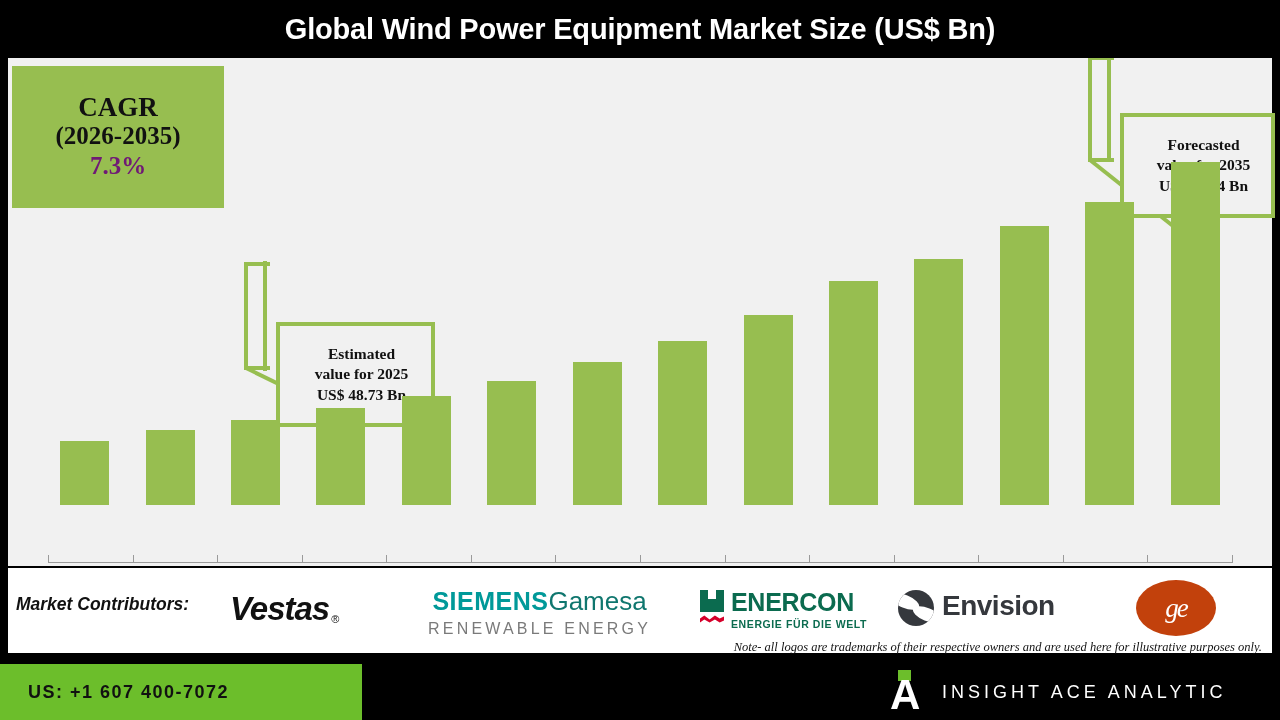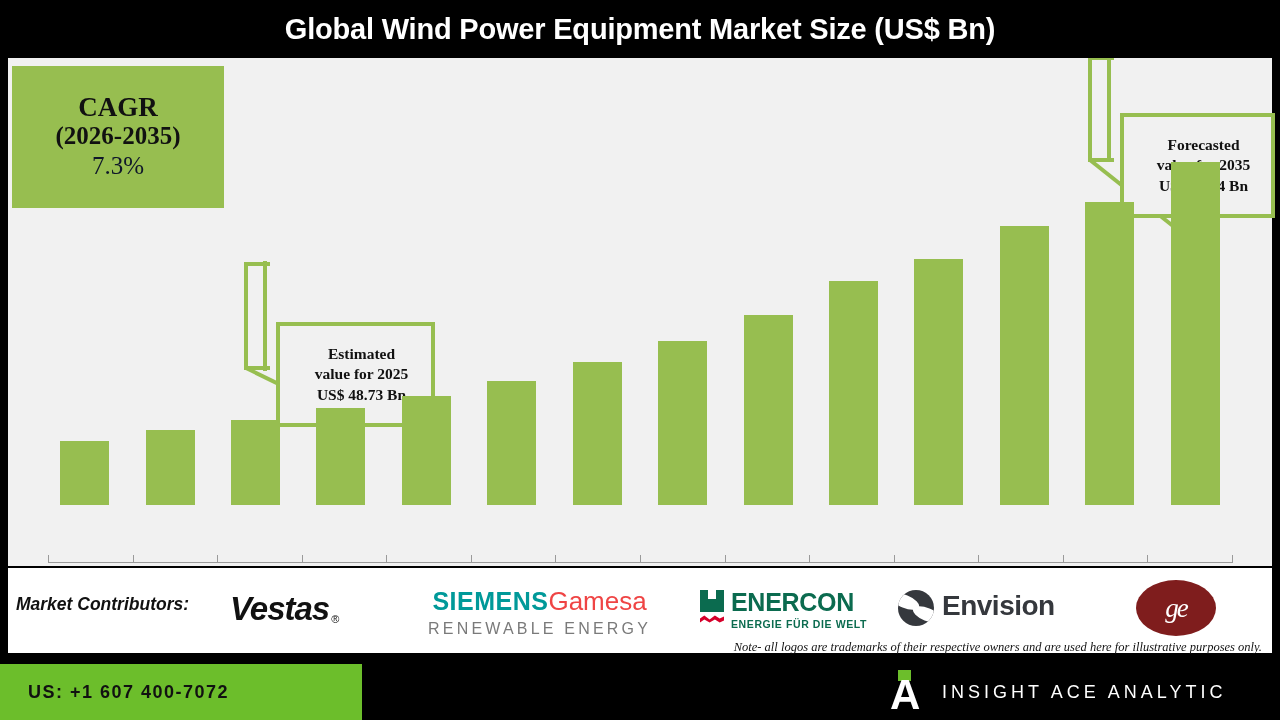"7.3%" .cagr-box .l3 { color: #0f172a -> #701a75; font-weight: normal -> bold }
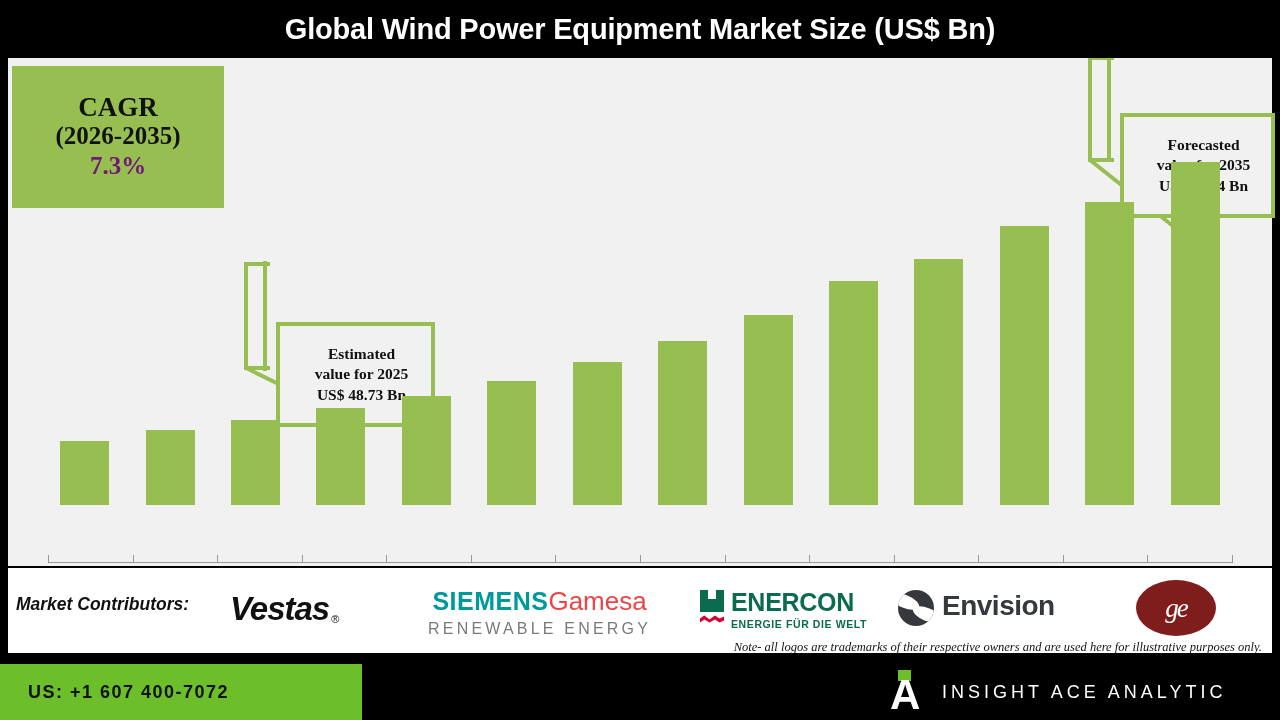"Gamesa" .logo-sg .gamesa { color: #ef4444 -> #0f766e }
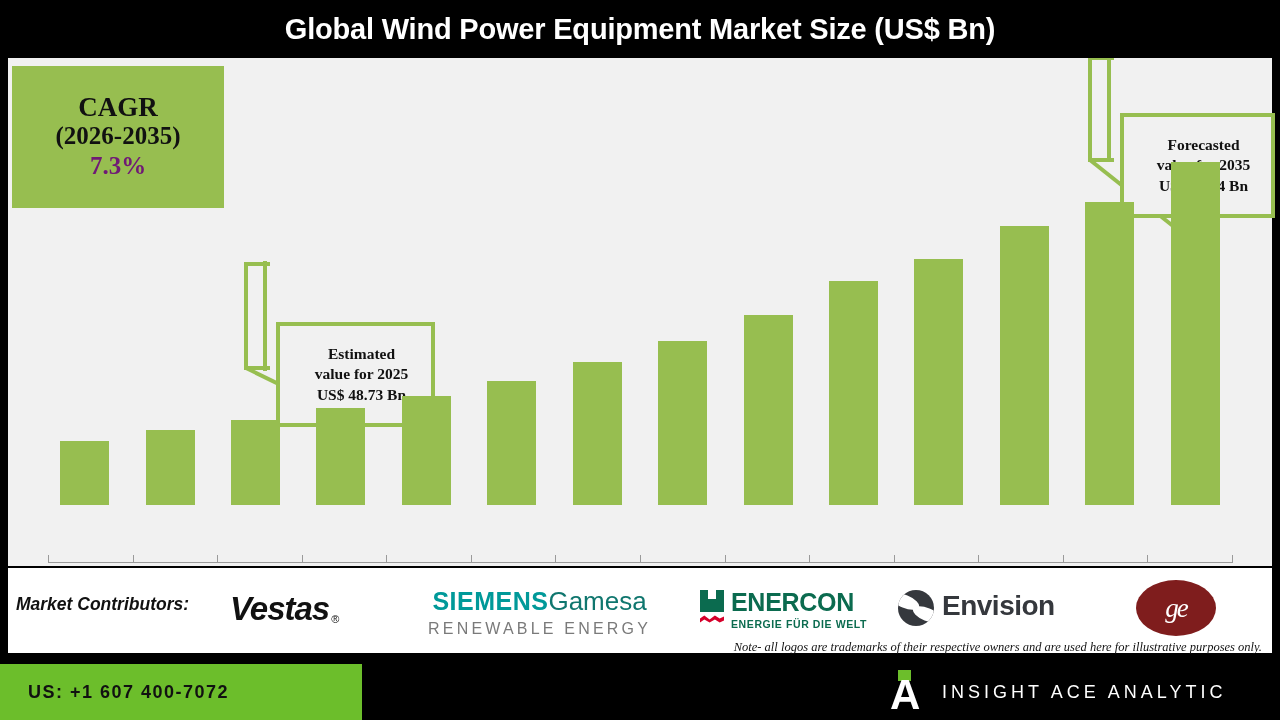"ge" .ge-mark { background: #7f1d1d -> #c2410c }
